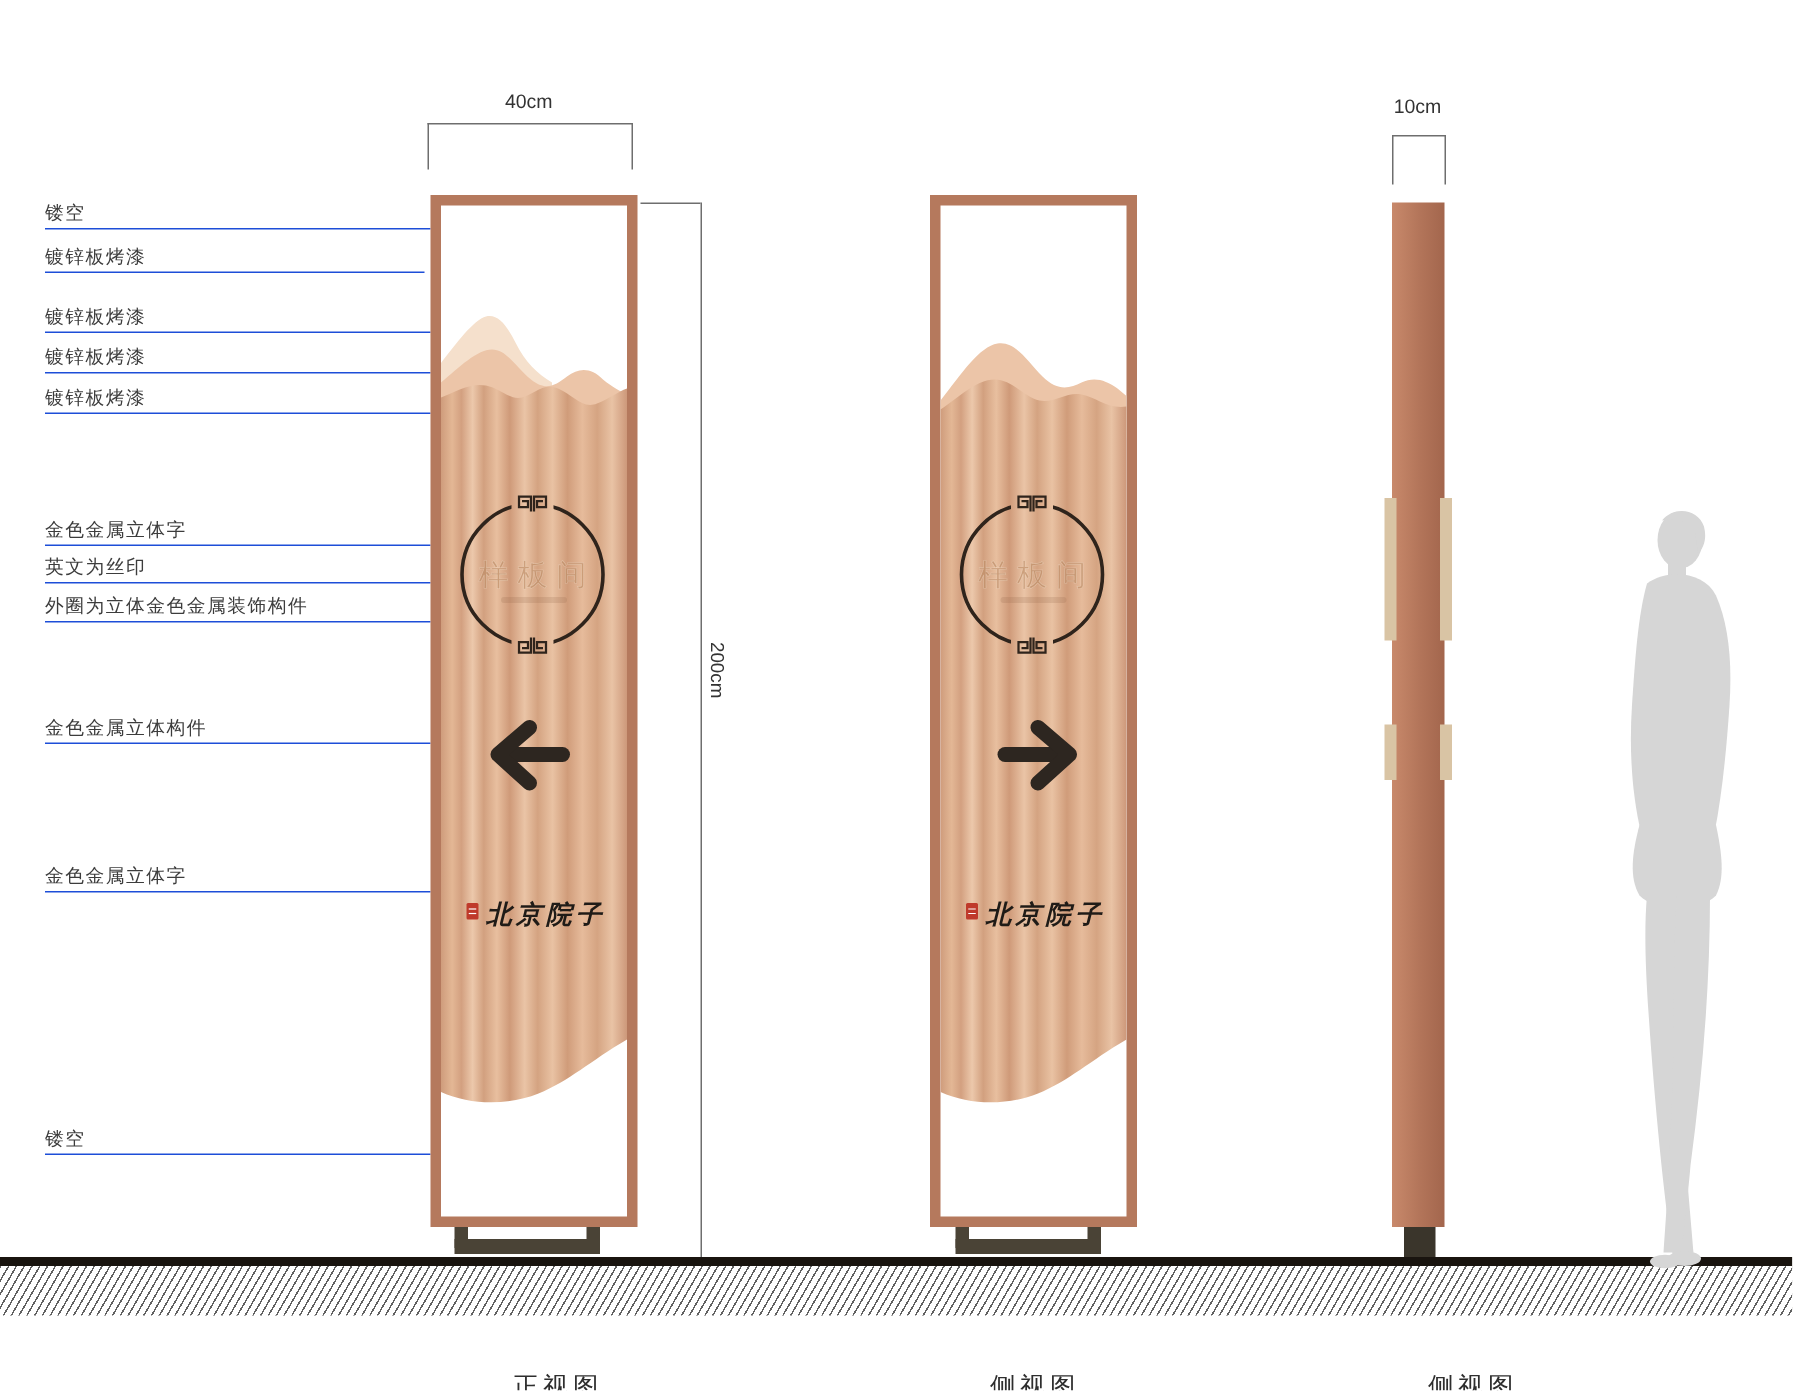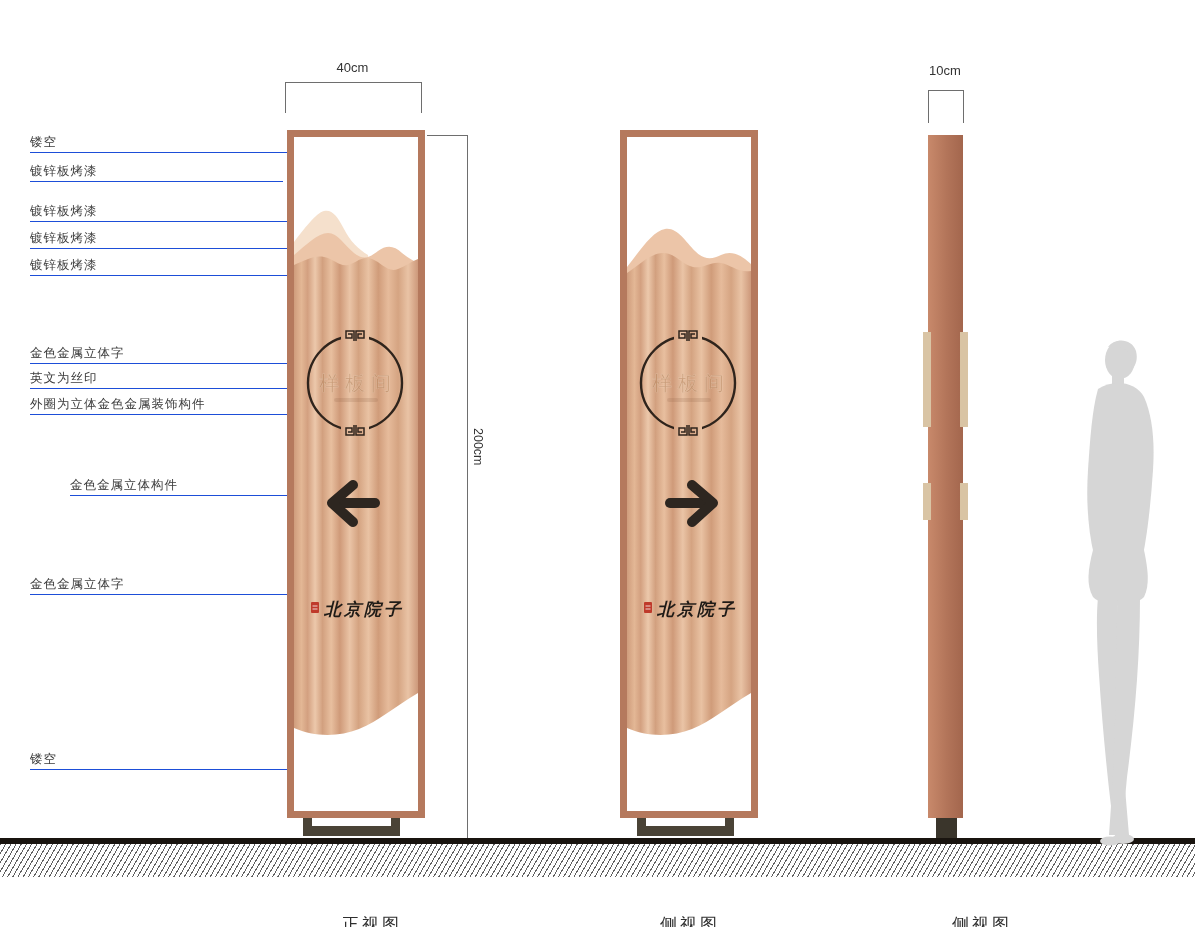"金色金属立体构件" div.callout { margin-left: 40px -> none }
